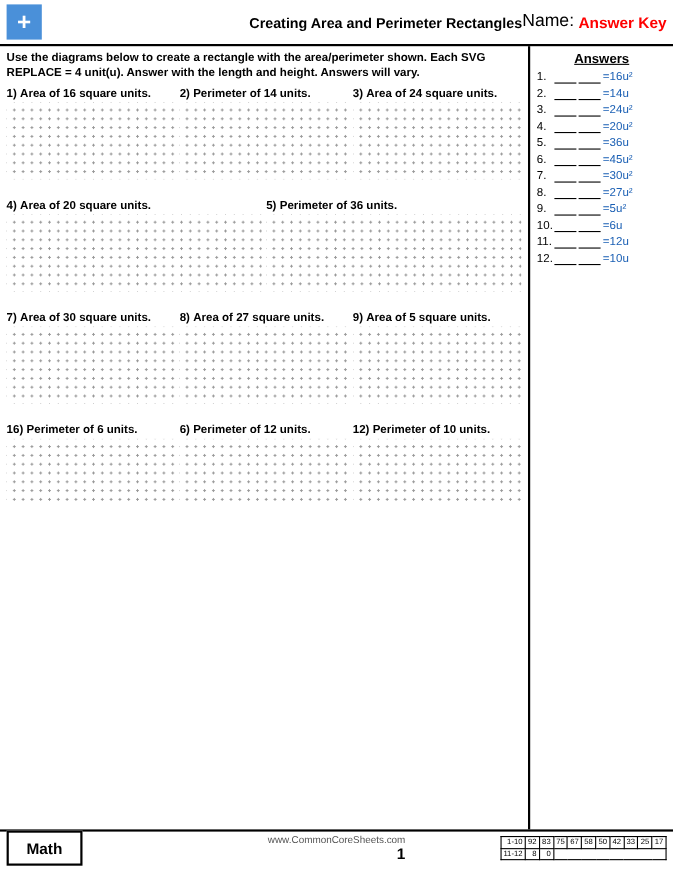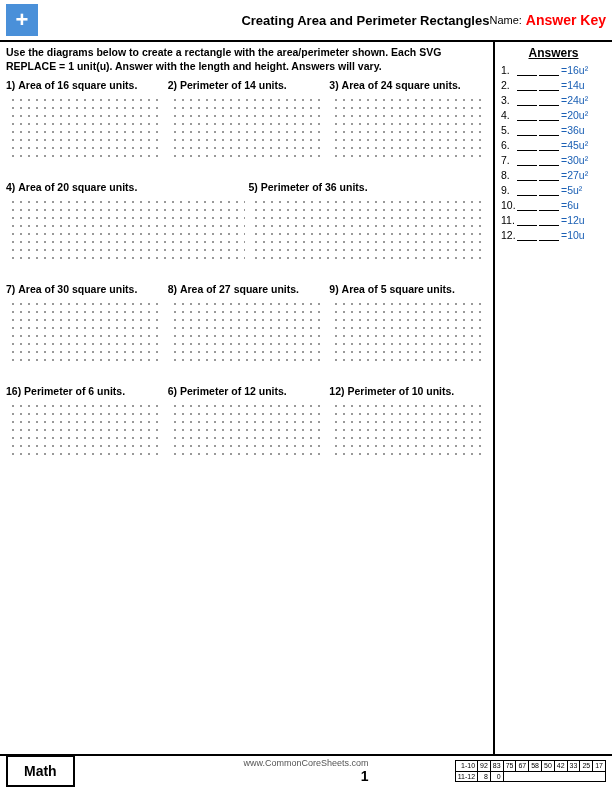"Name:" .header-name { font-size: 11px -> 16px }
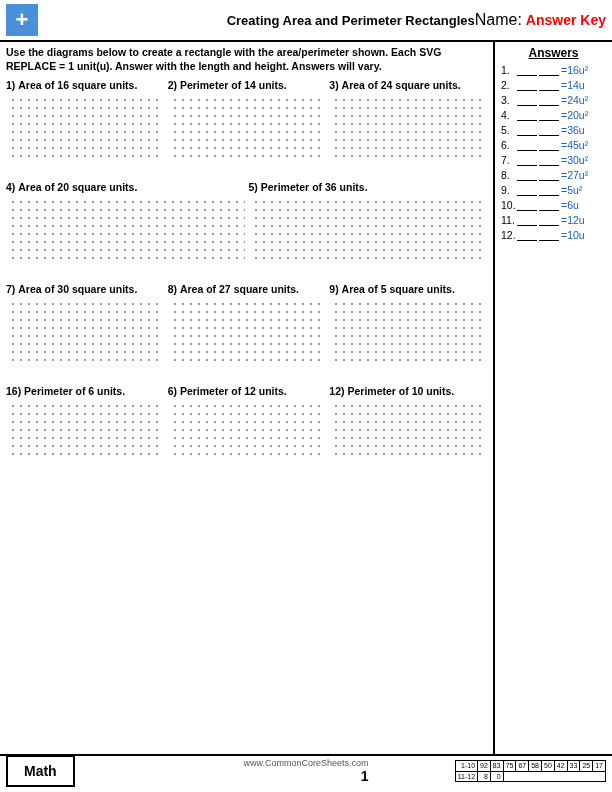"Use the diagrams below to" span { text: 1 -> 4 }
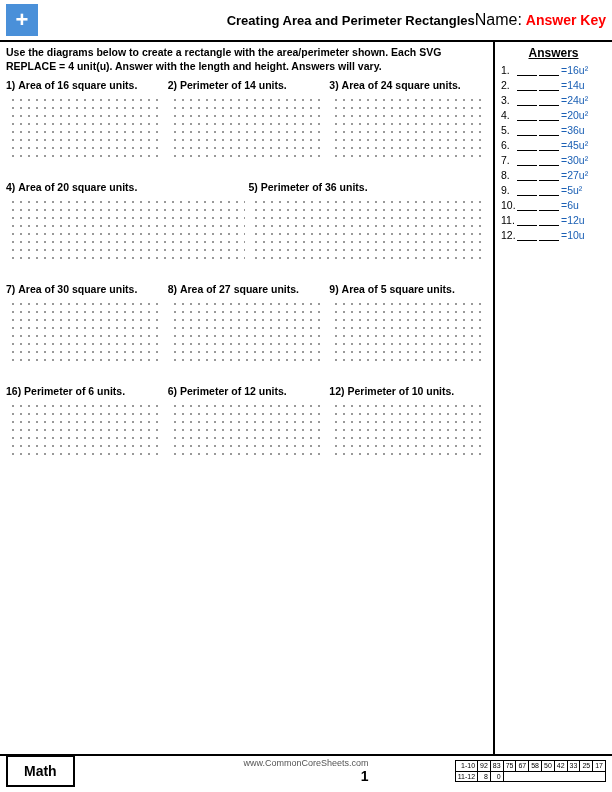"Answers" .answer-col { width: 117px -> 130px }
